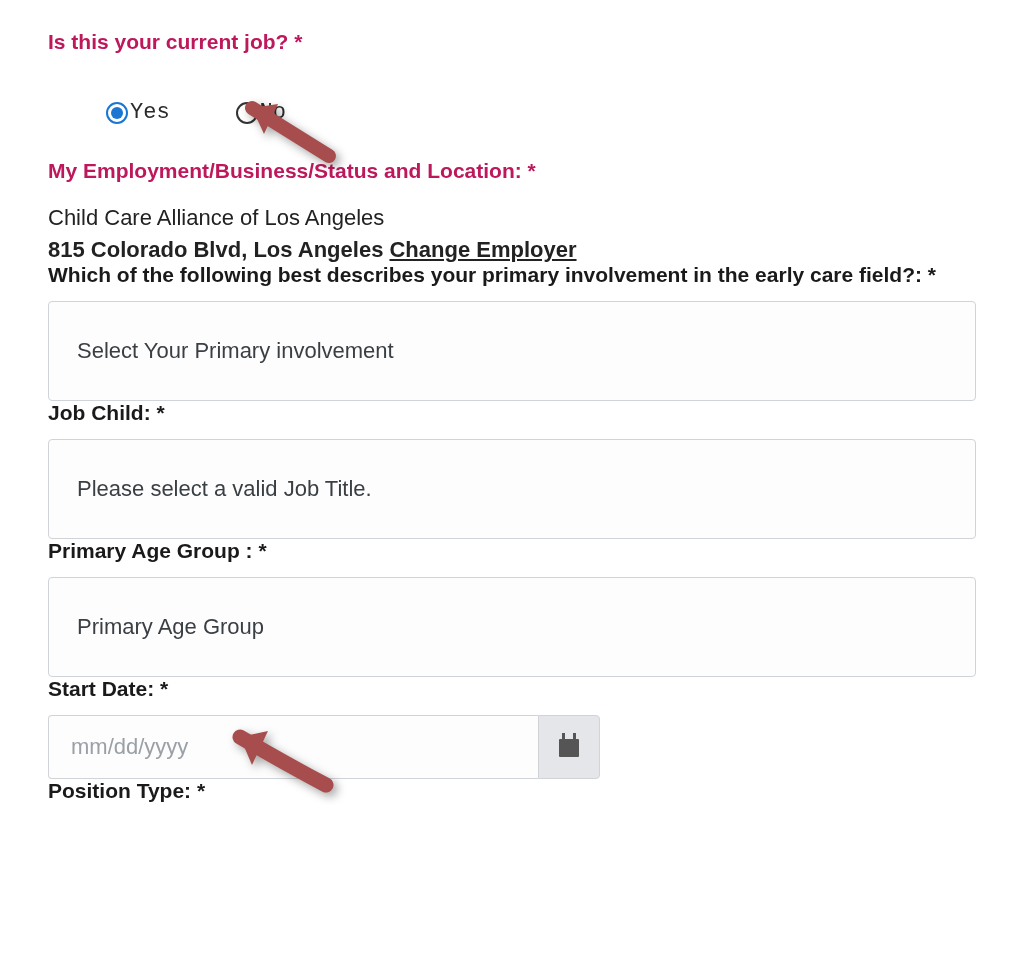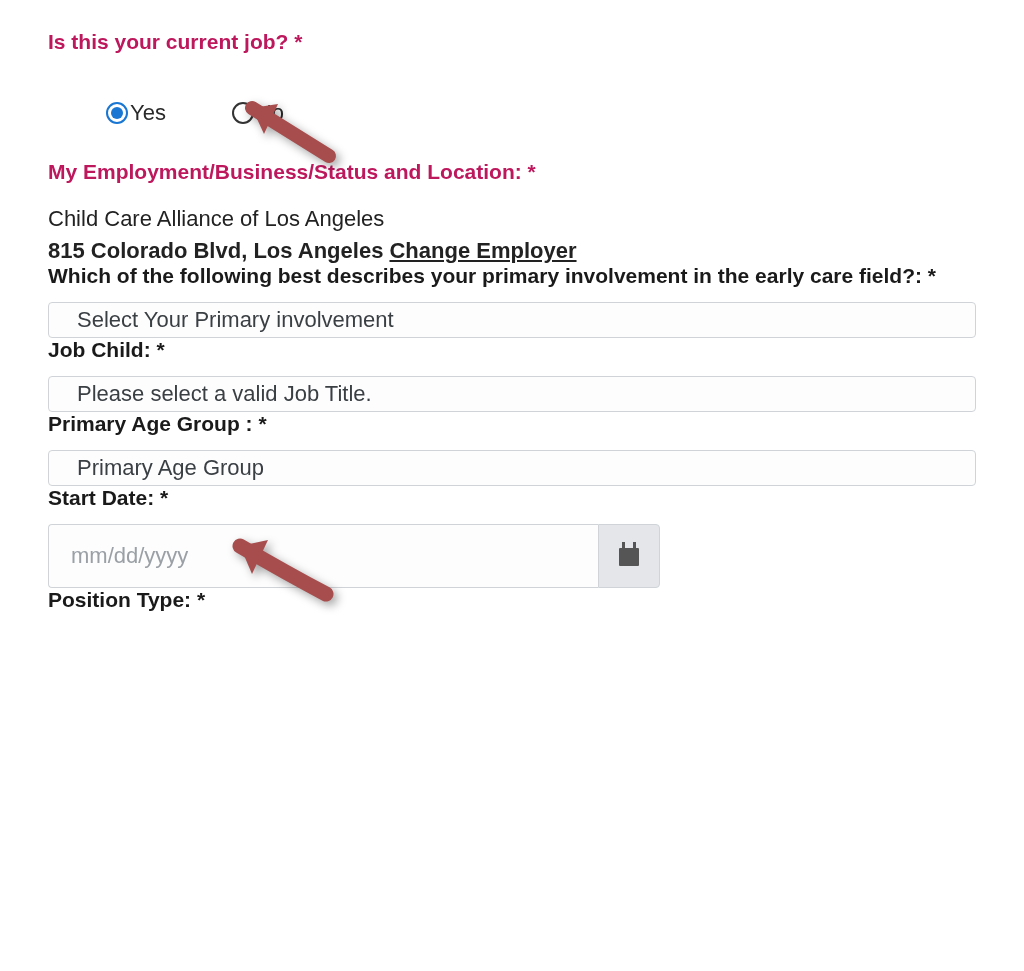"Yes" .radio-row { font-family: none -> Liberation Mono, monospace }
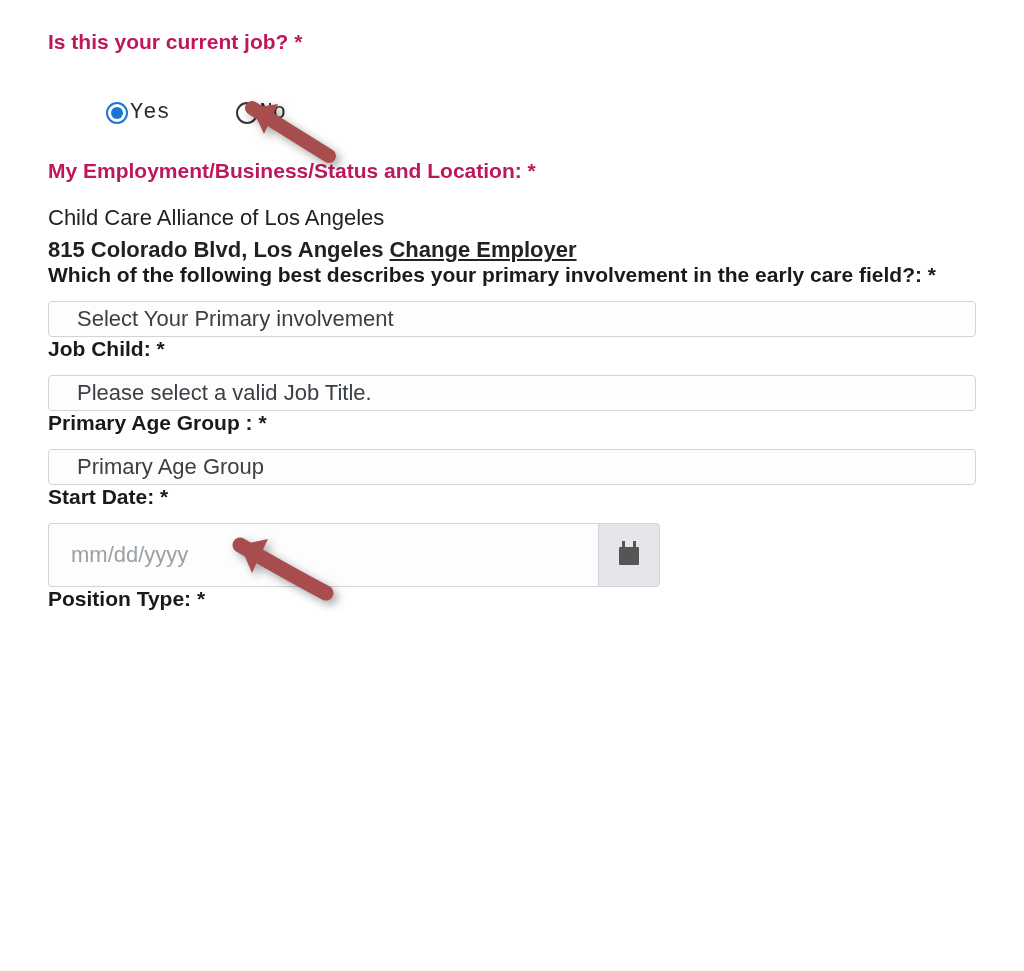"Select Your Primary involvement" .select-box { padding: 4px 28px -> 36px 28px }
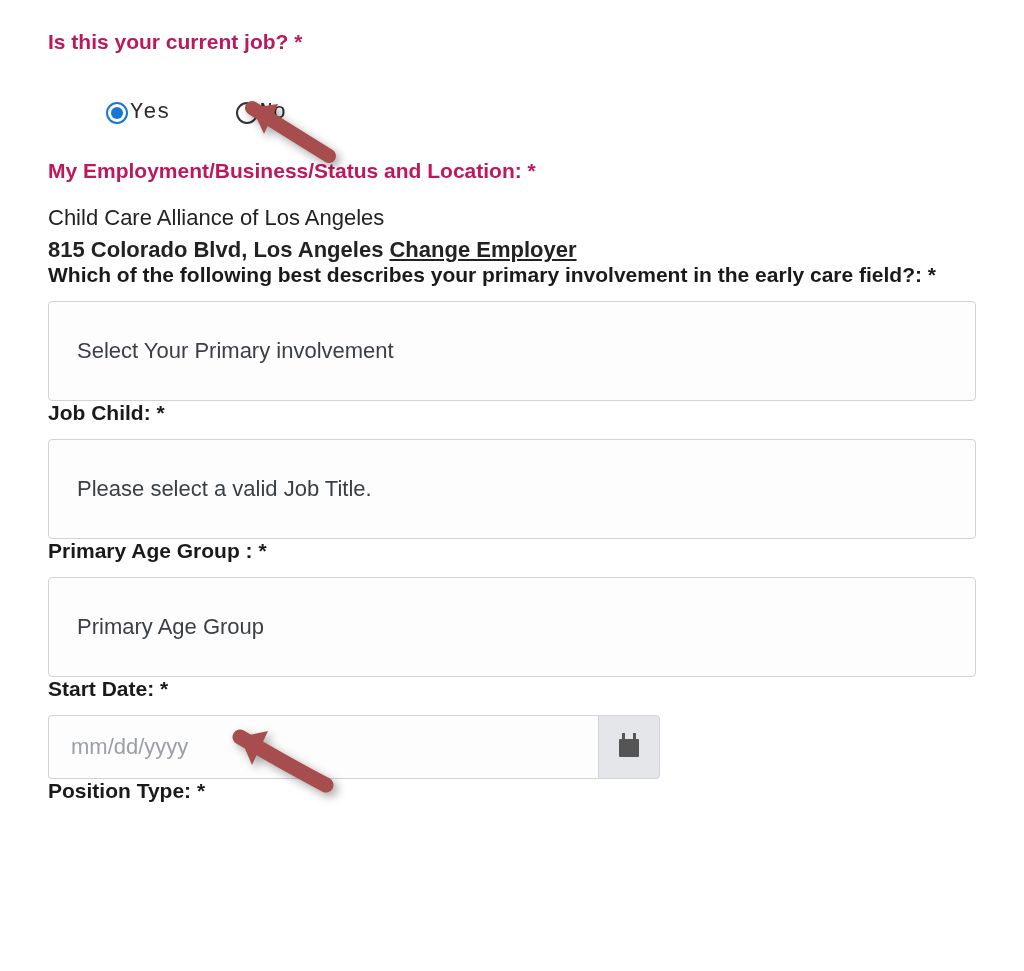"mm/dd/yyyy" .date-row { width: 612px -> 552px }
